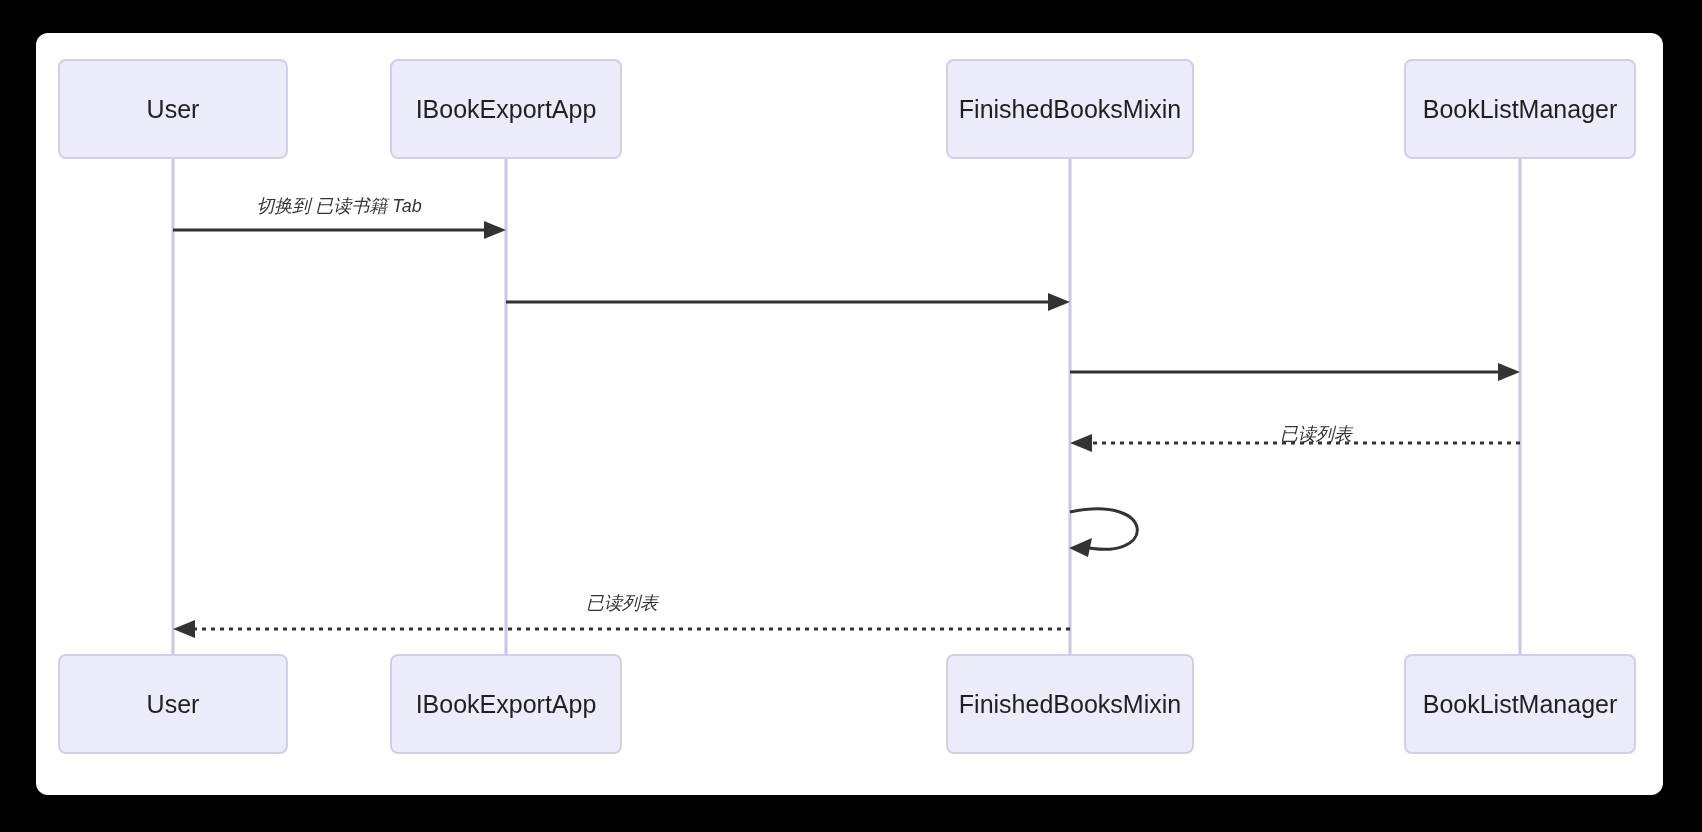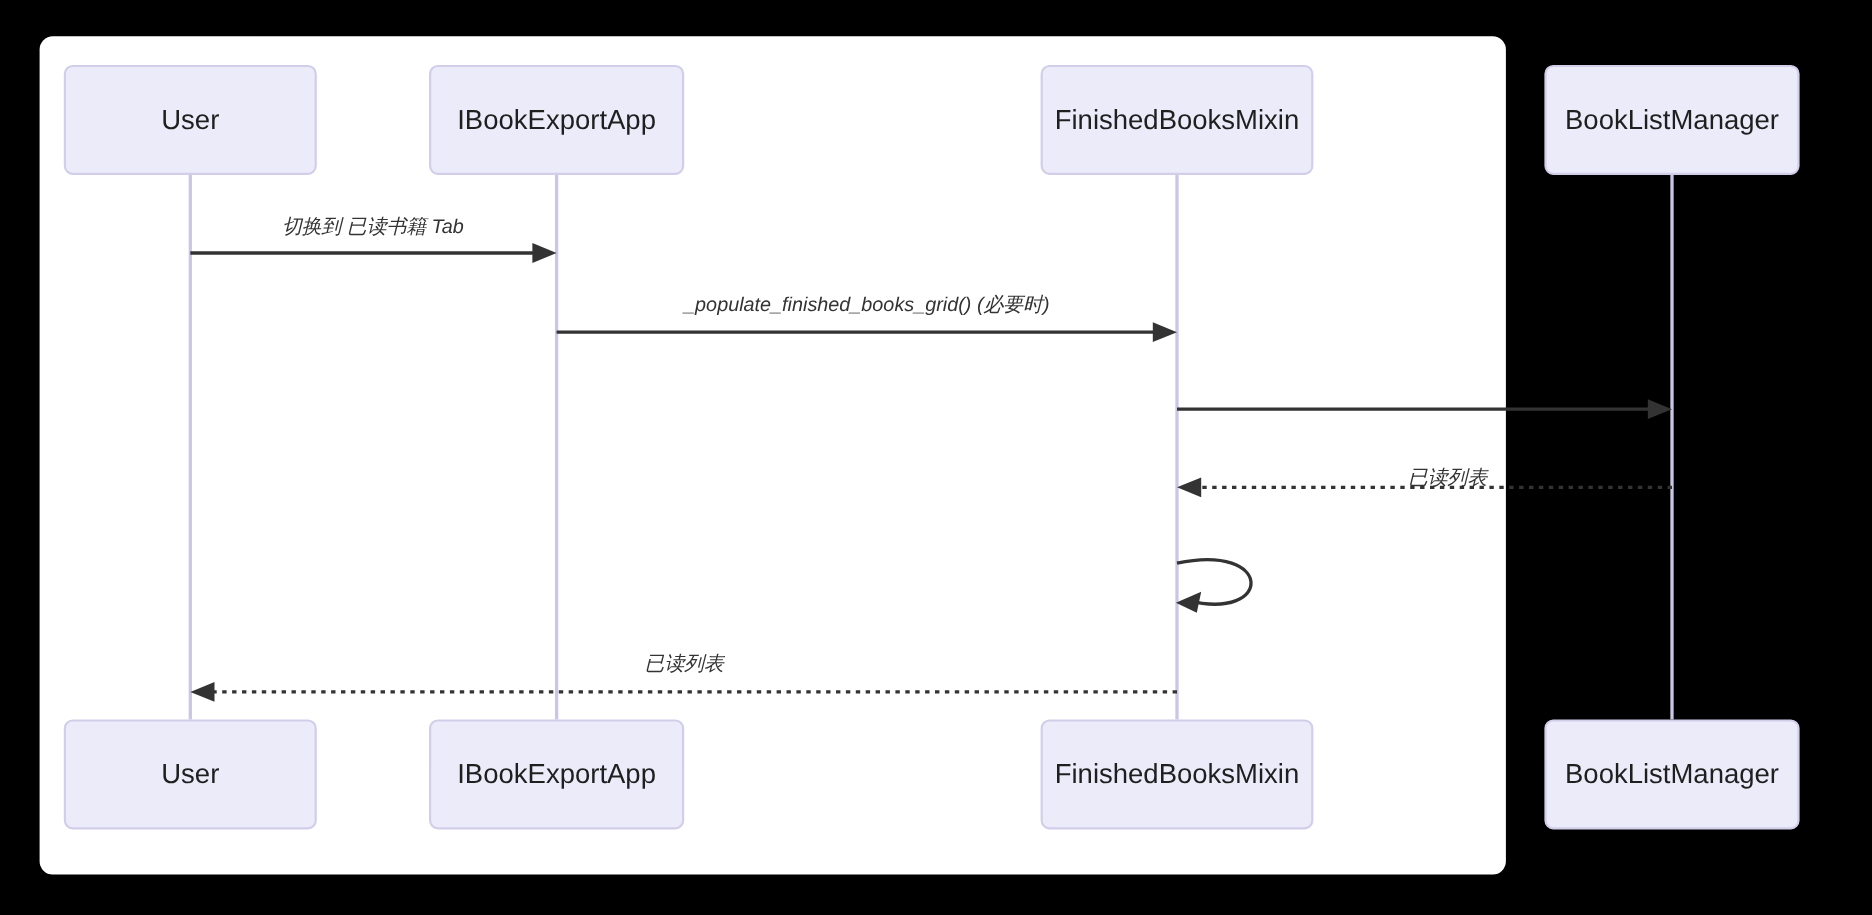"User" .canvas { width: 1333px -> 1627px }
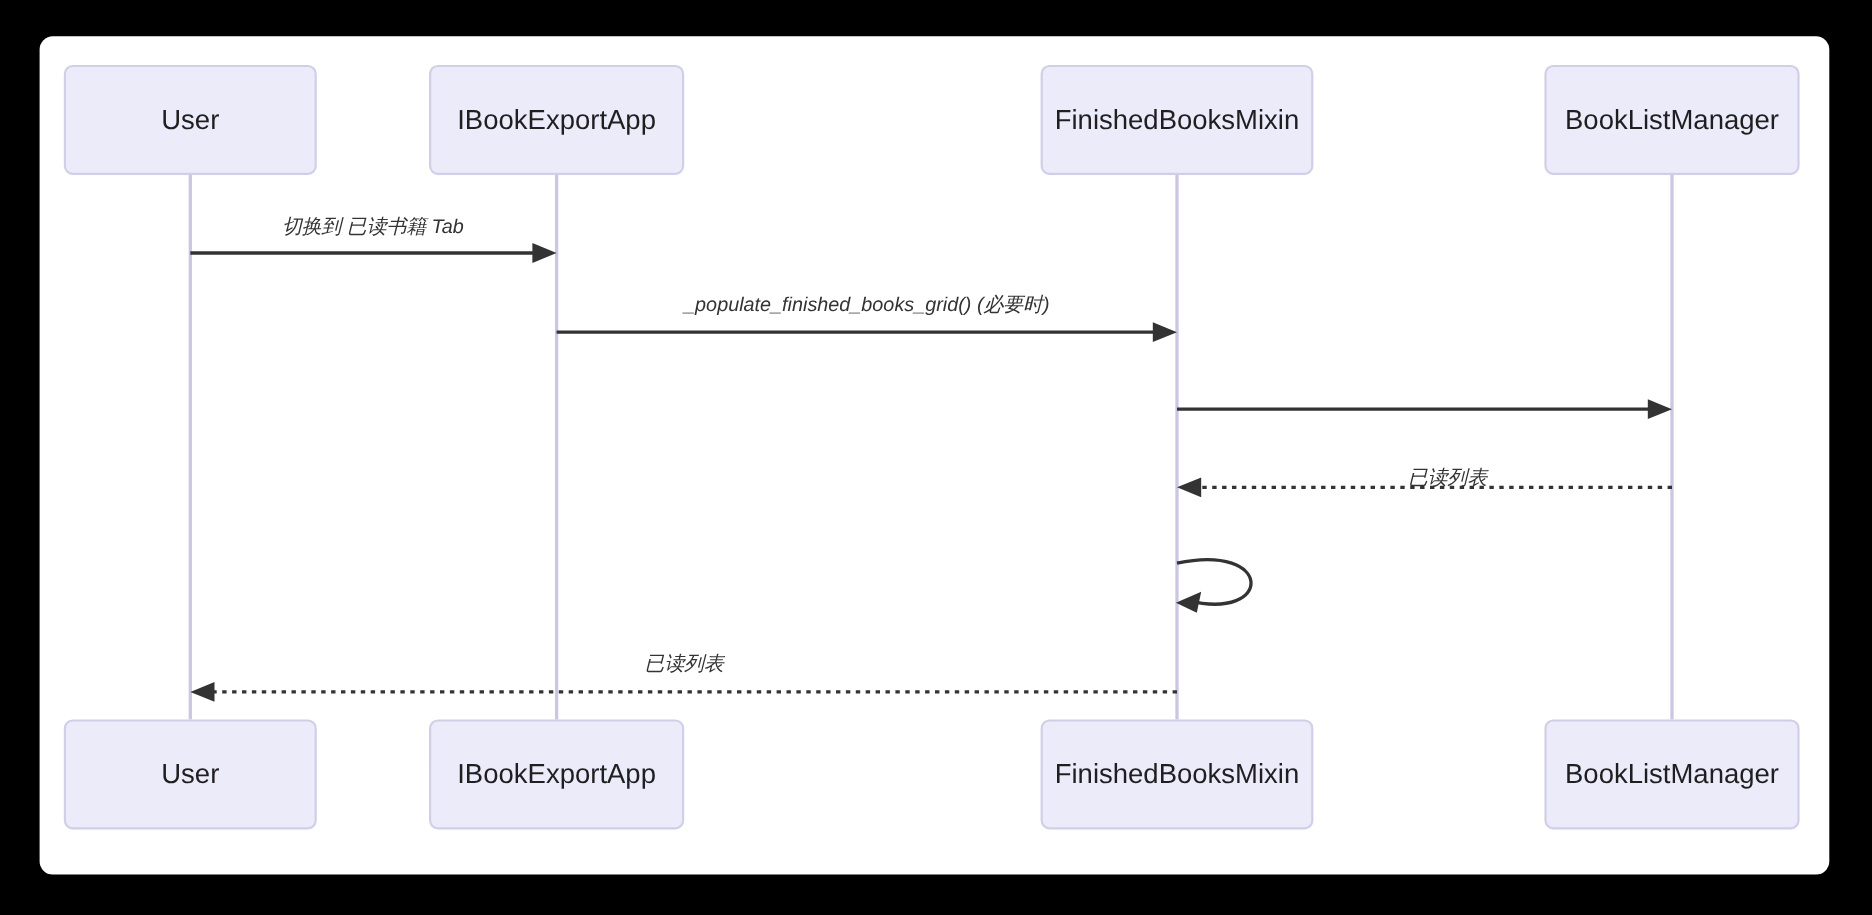"_populate_finished_books_grid() (必要时)" div.msg { html: <div>_populate_finished_books_grid() (必要时)</div> -> none }
